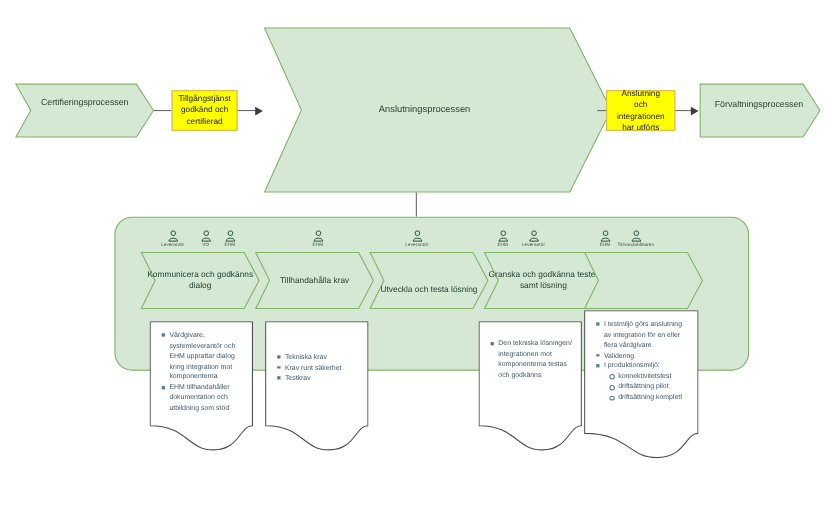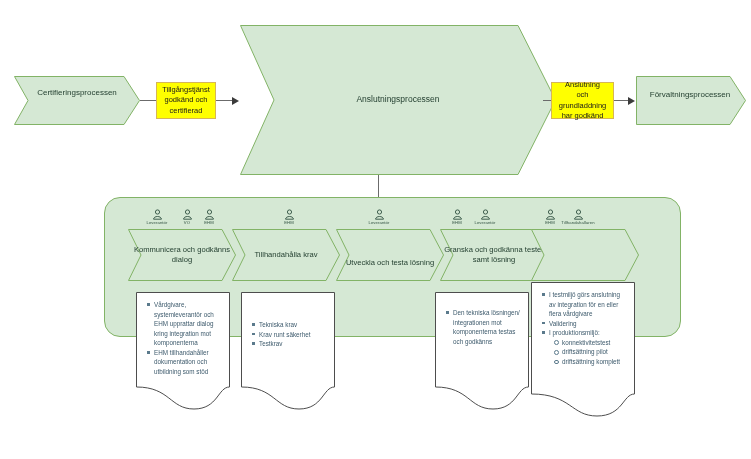"Anslutning och grundladdning har godkänd" span { text: grundladdning har godkänd -> integrationen har utförts }
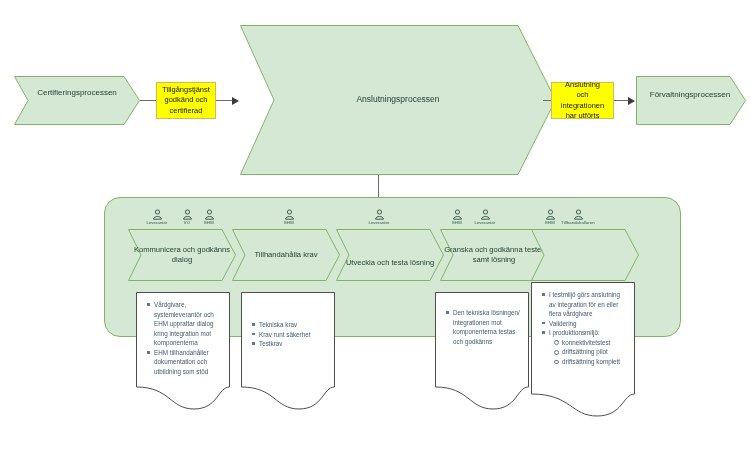"Anslutningsprocessen" div.shape-label { left: 240px -> 228px }
